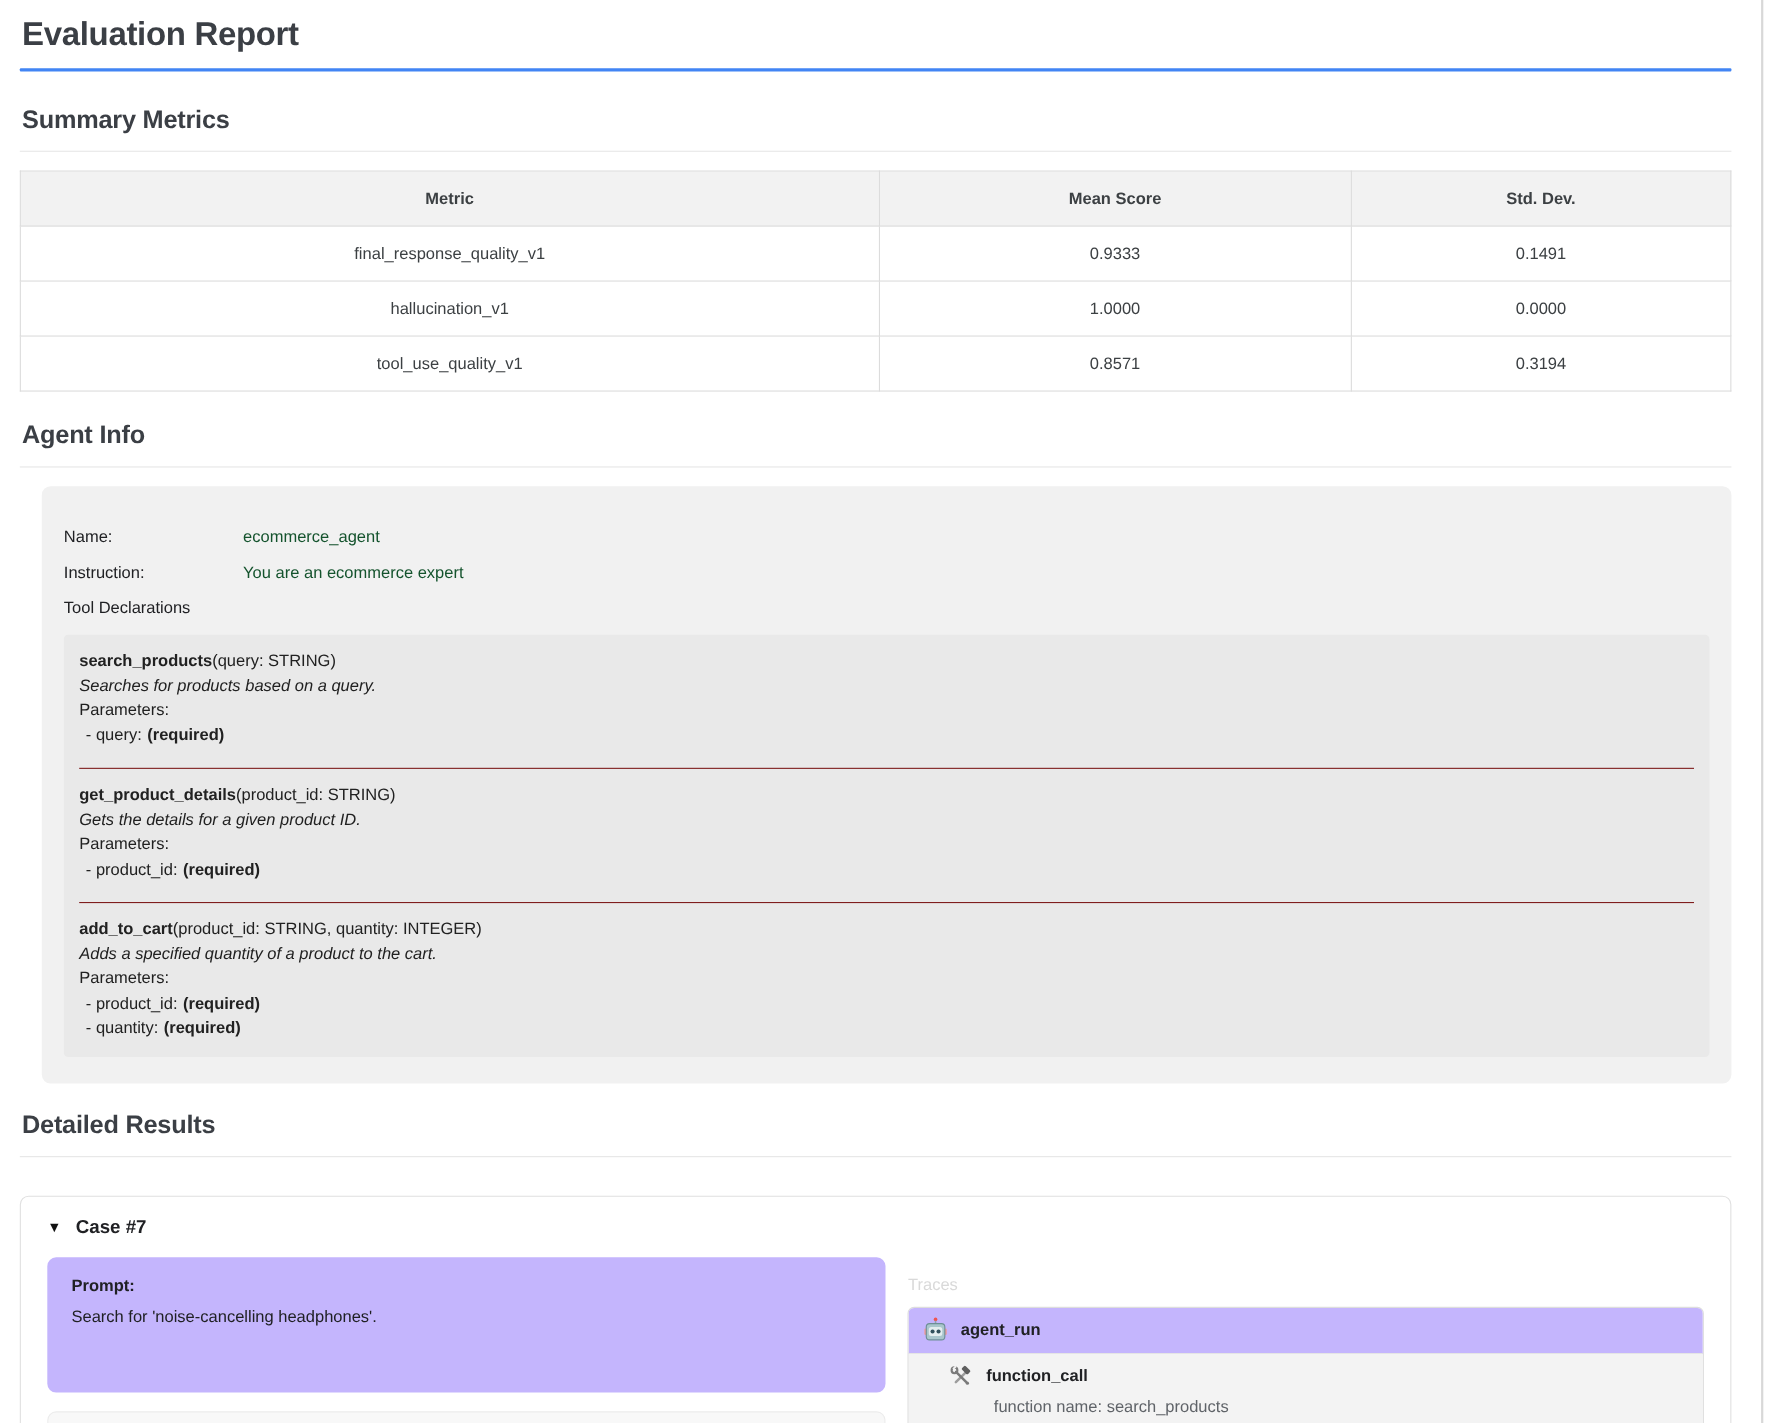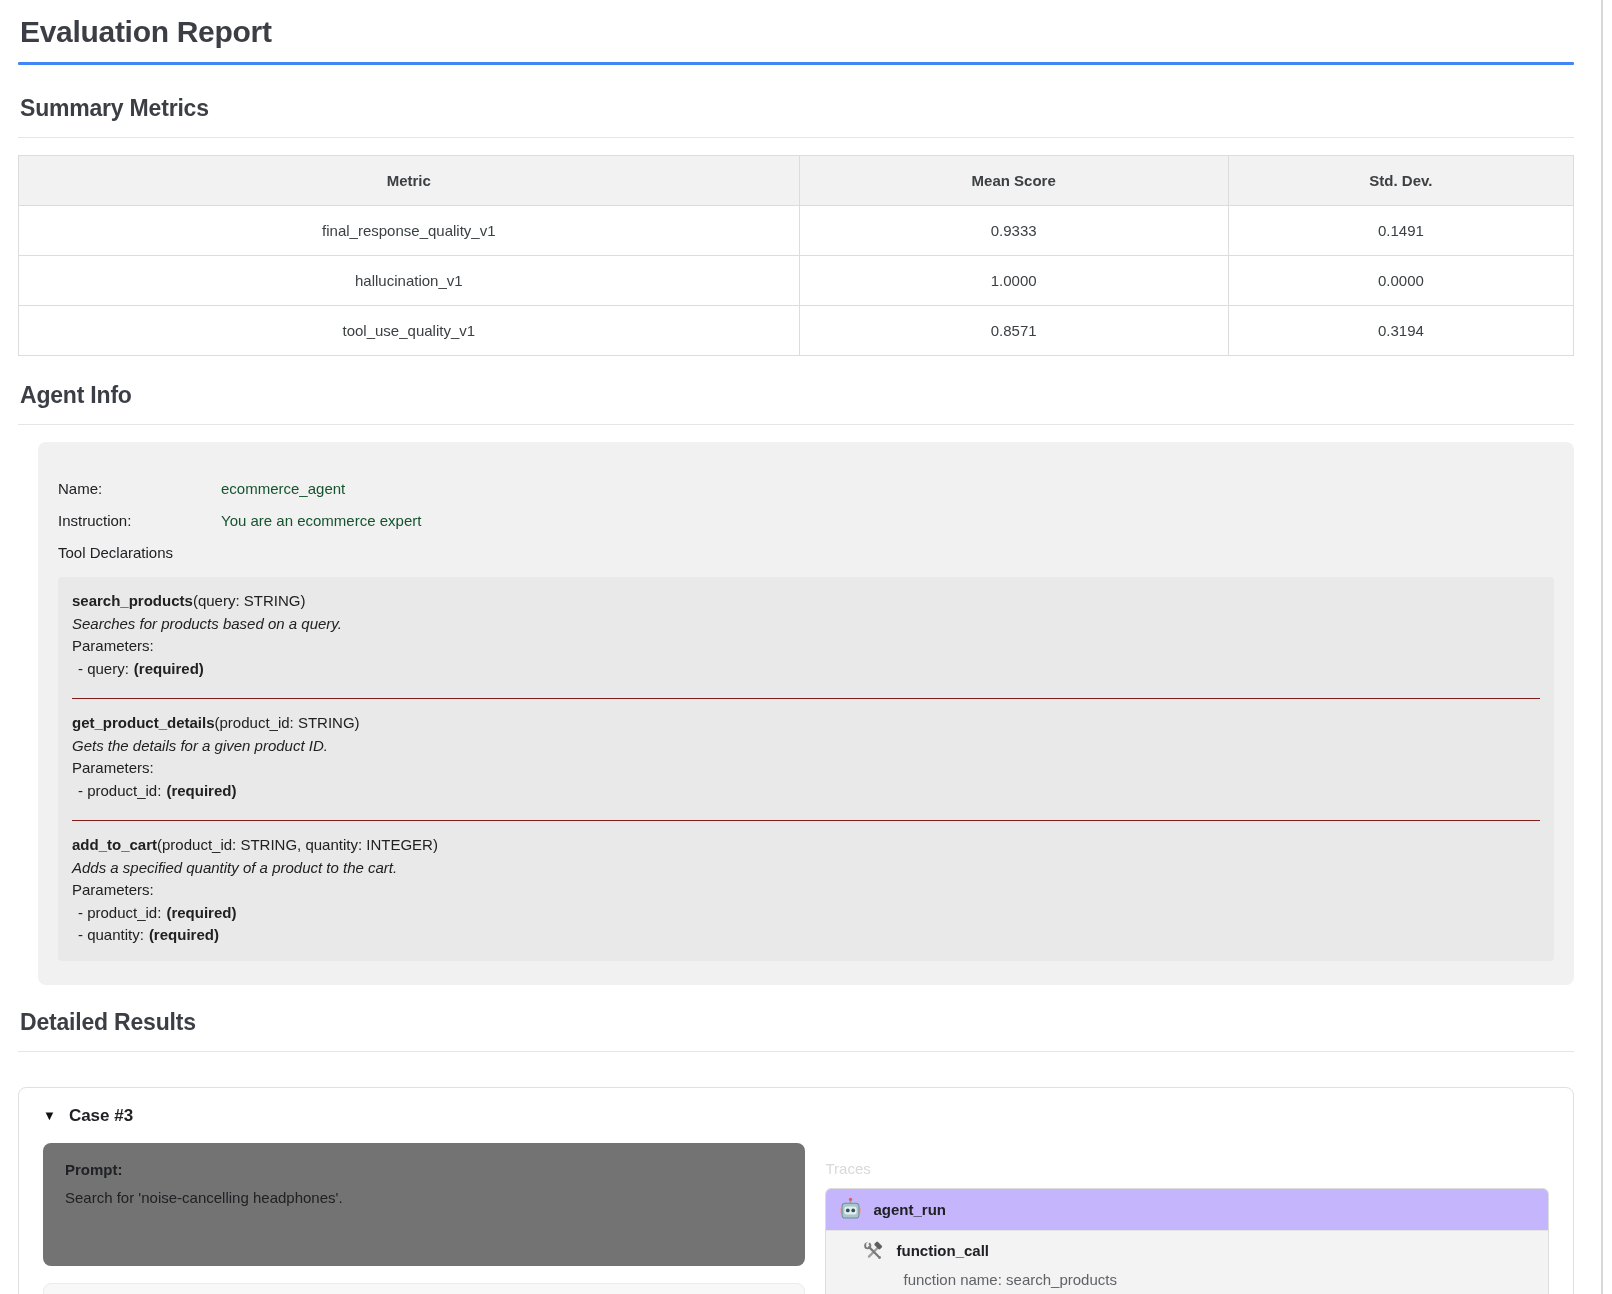"Case #3" span { text: 3 -> 7 }
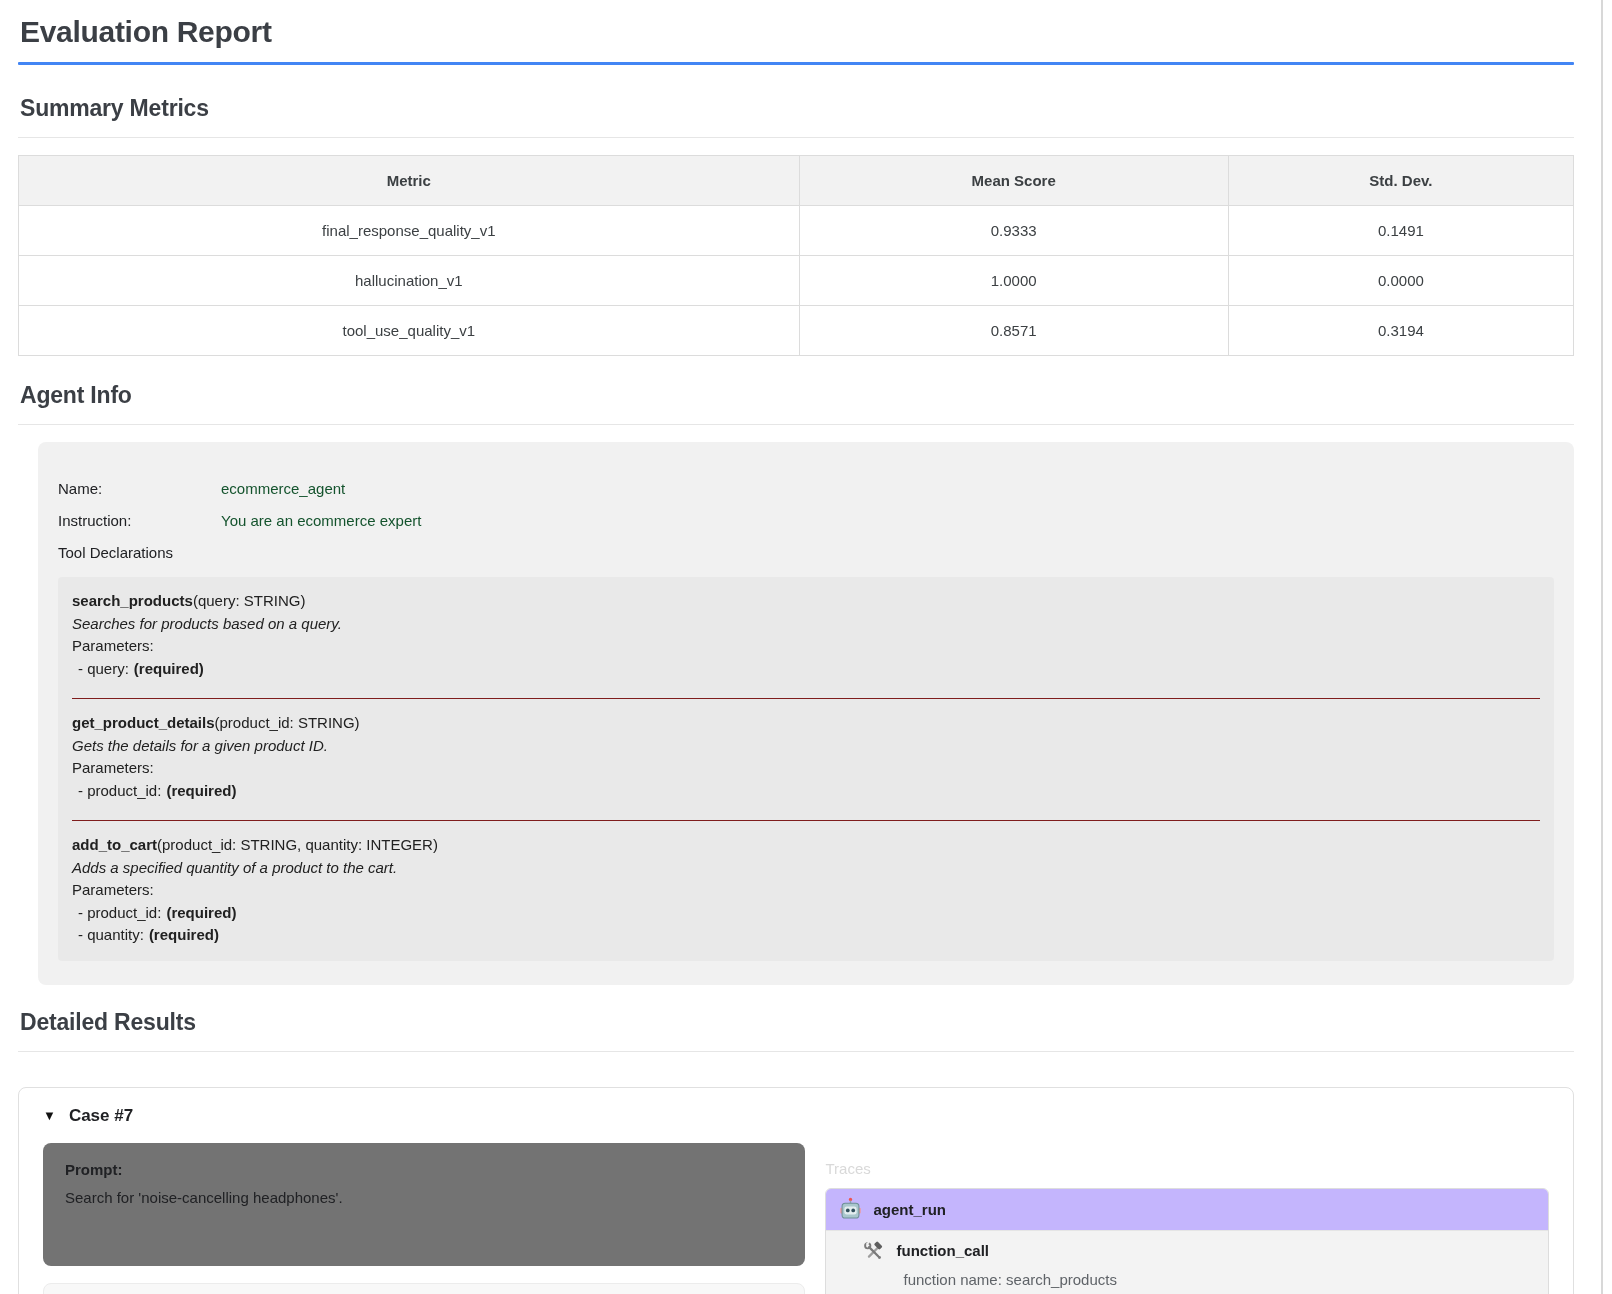"Prompt:" .prompt-box { background: #737373 -> #c4b5fd }
